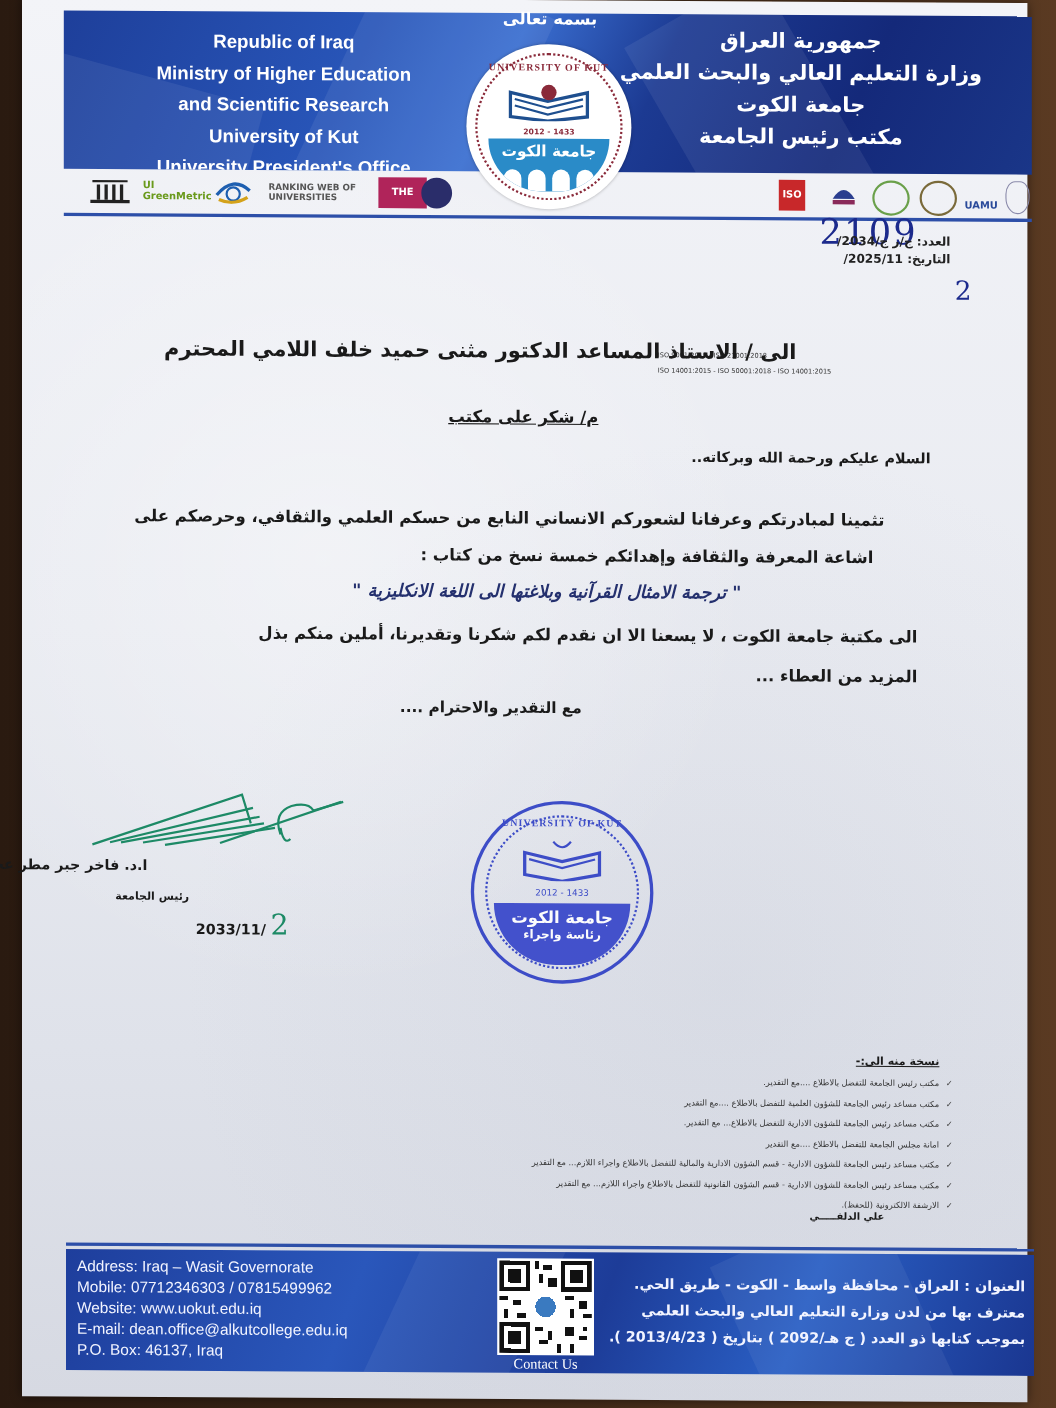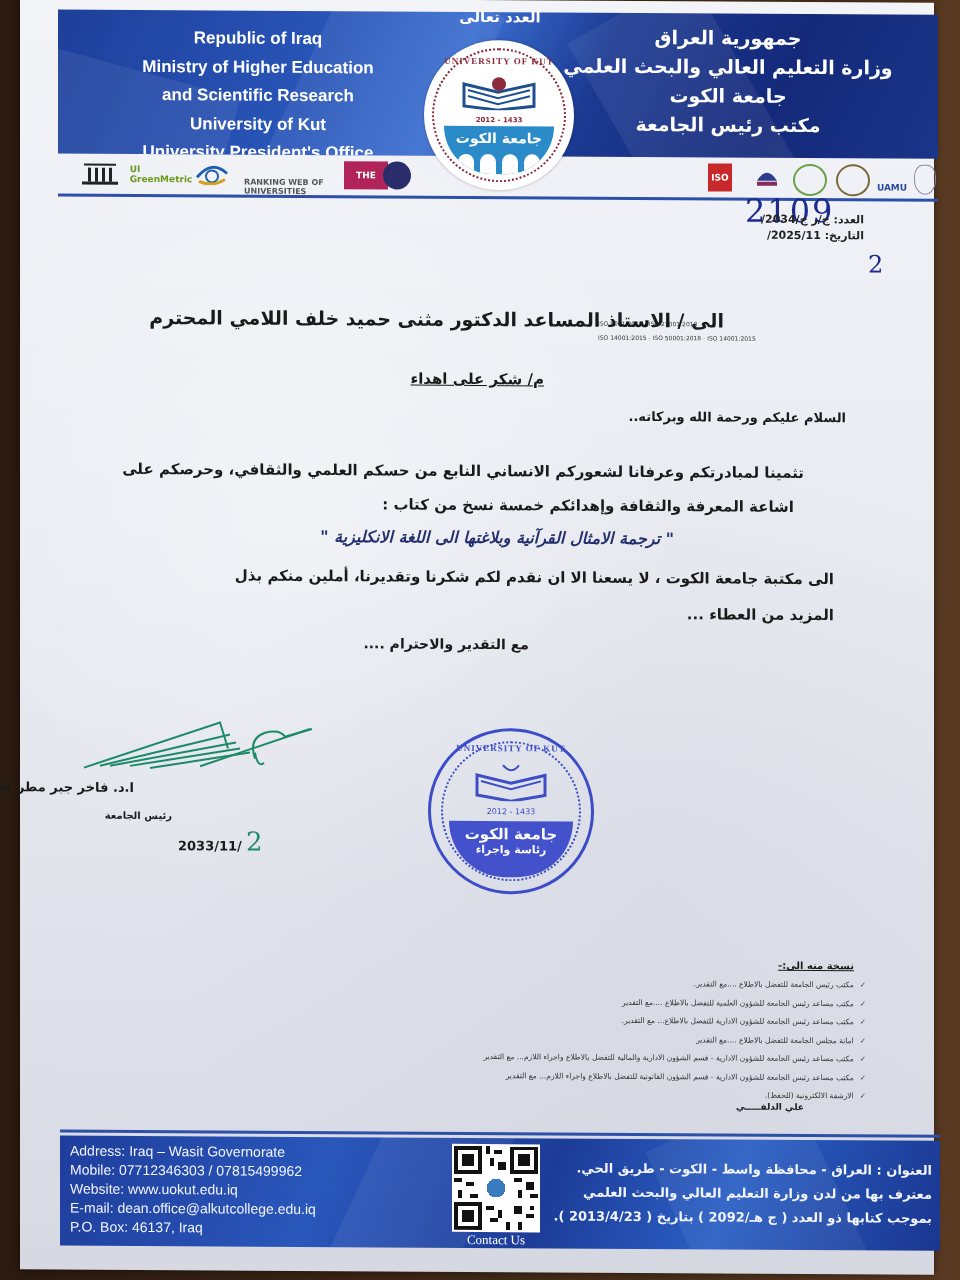"العدد تعالى" div.basmala { text: العدد -> بسمه }
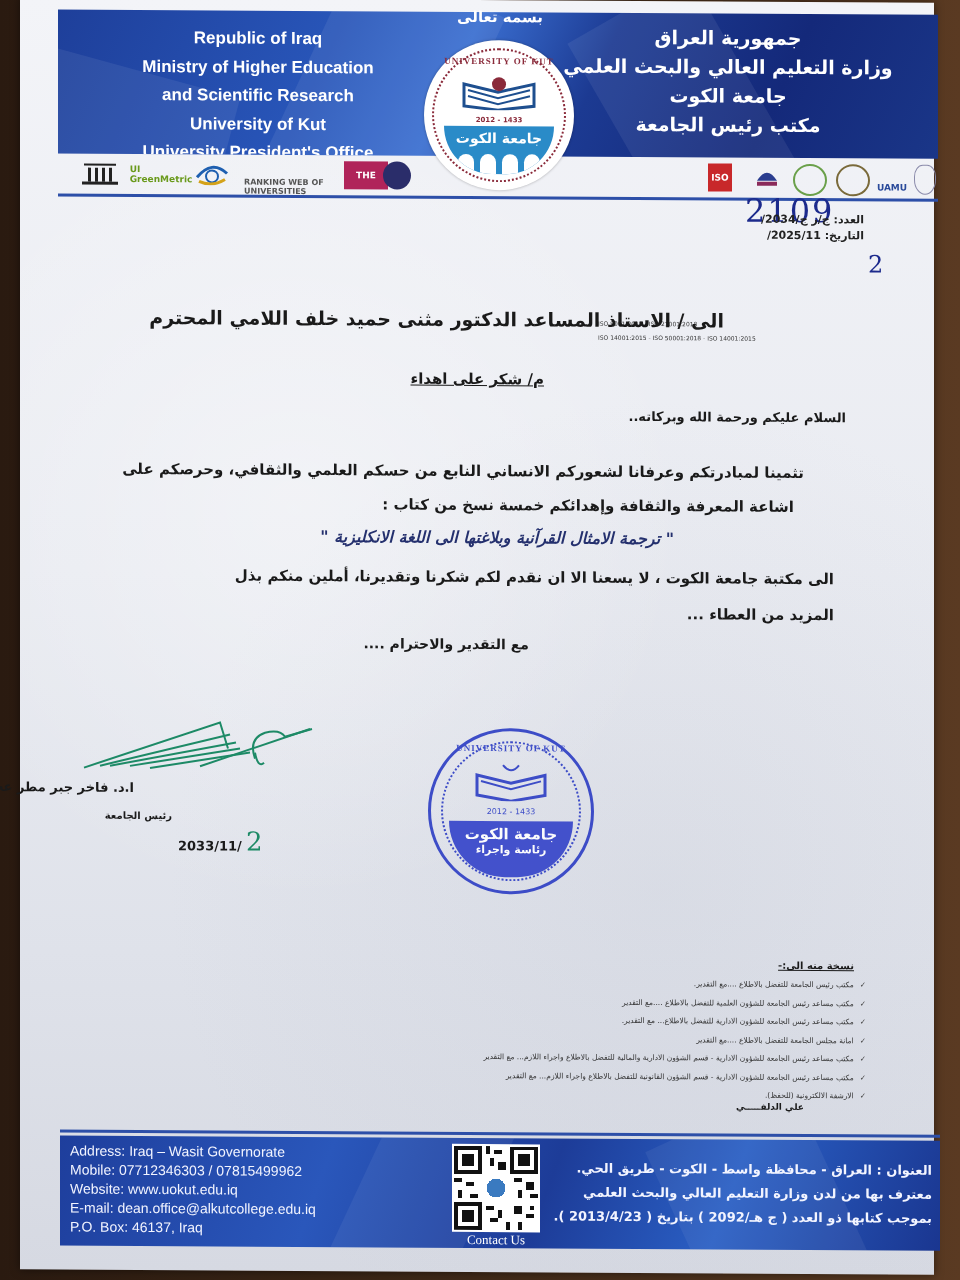"RANKING WEB OF UNIVERSITIES" div.icon { margin-top: 12px -> none }
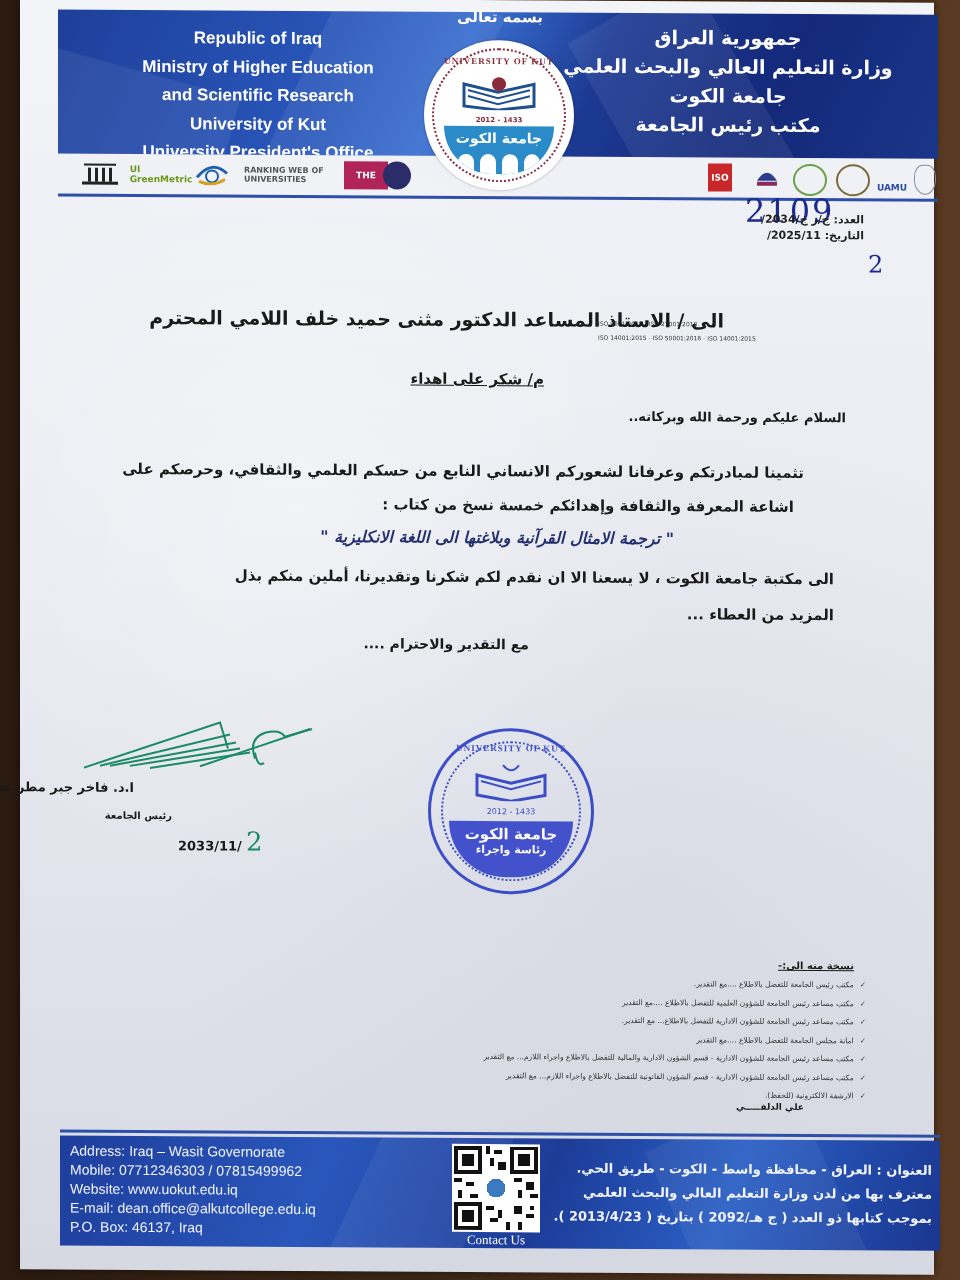"م/ شكر على اهداء" div.rtl { text: اهداء -> مكتب }
